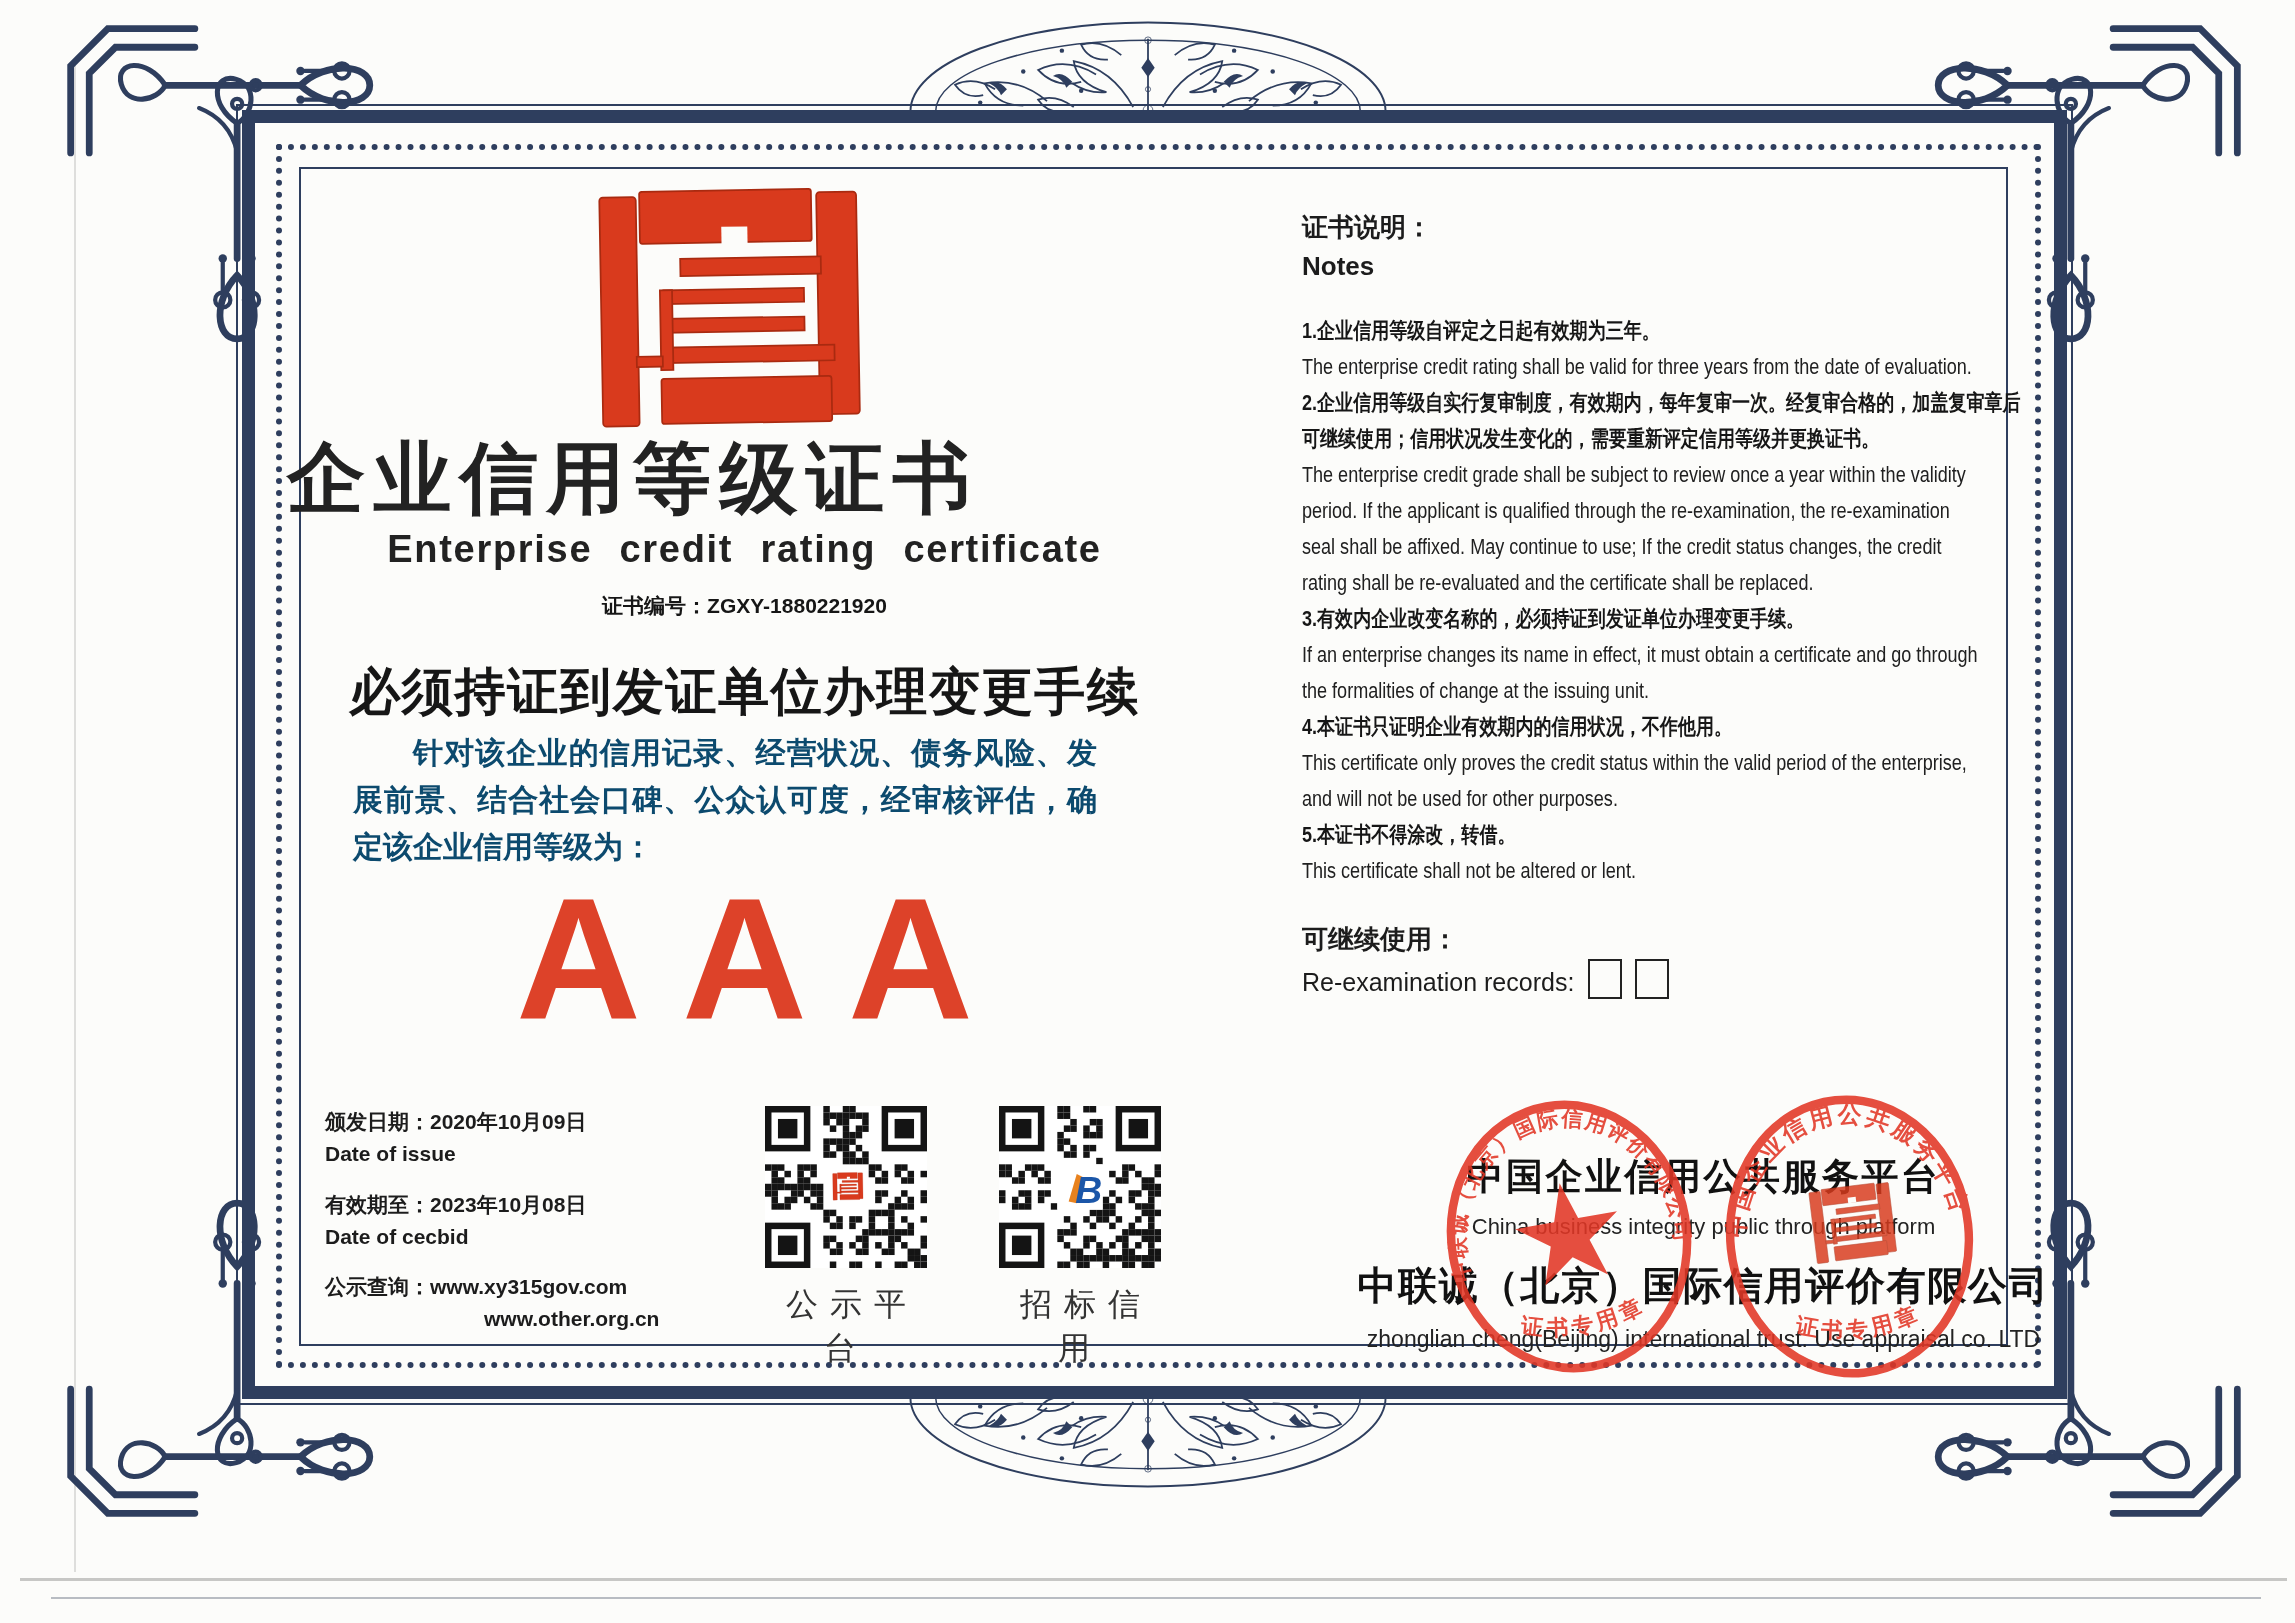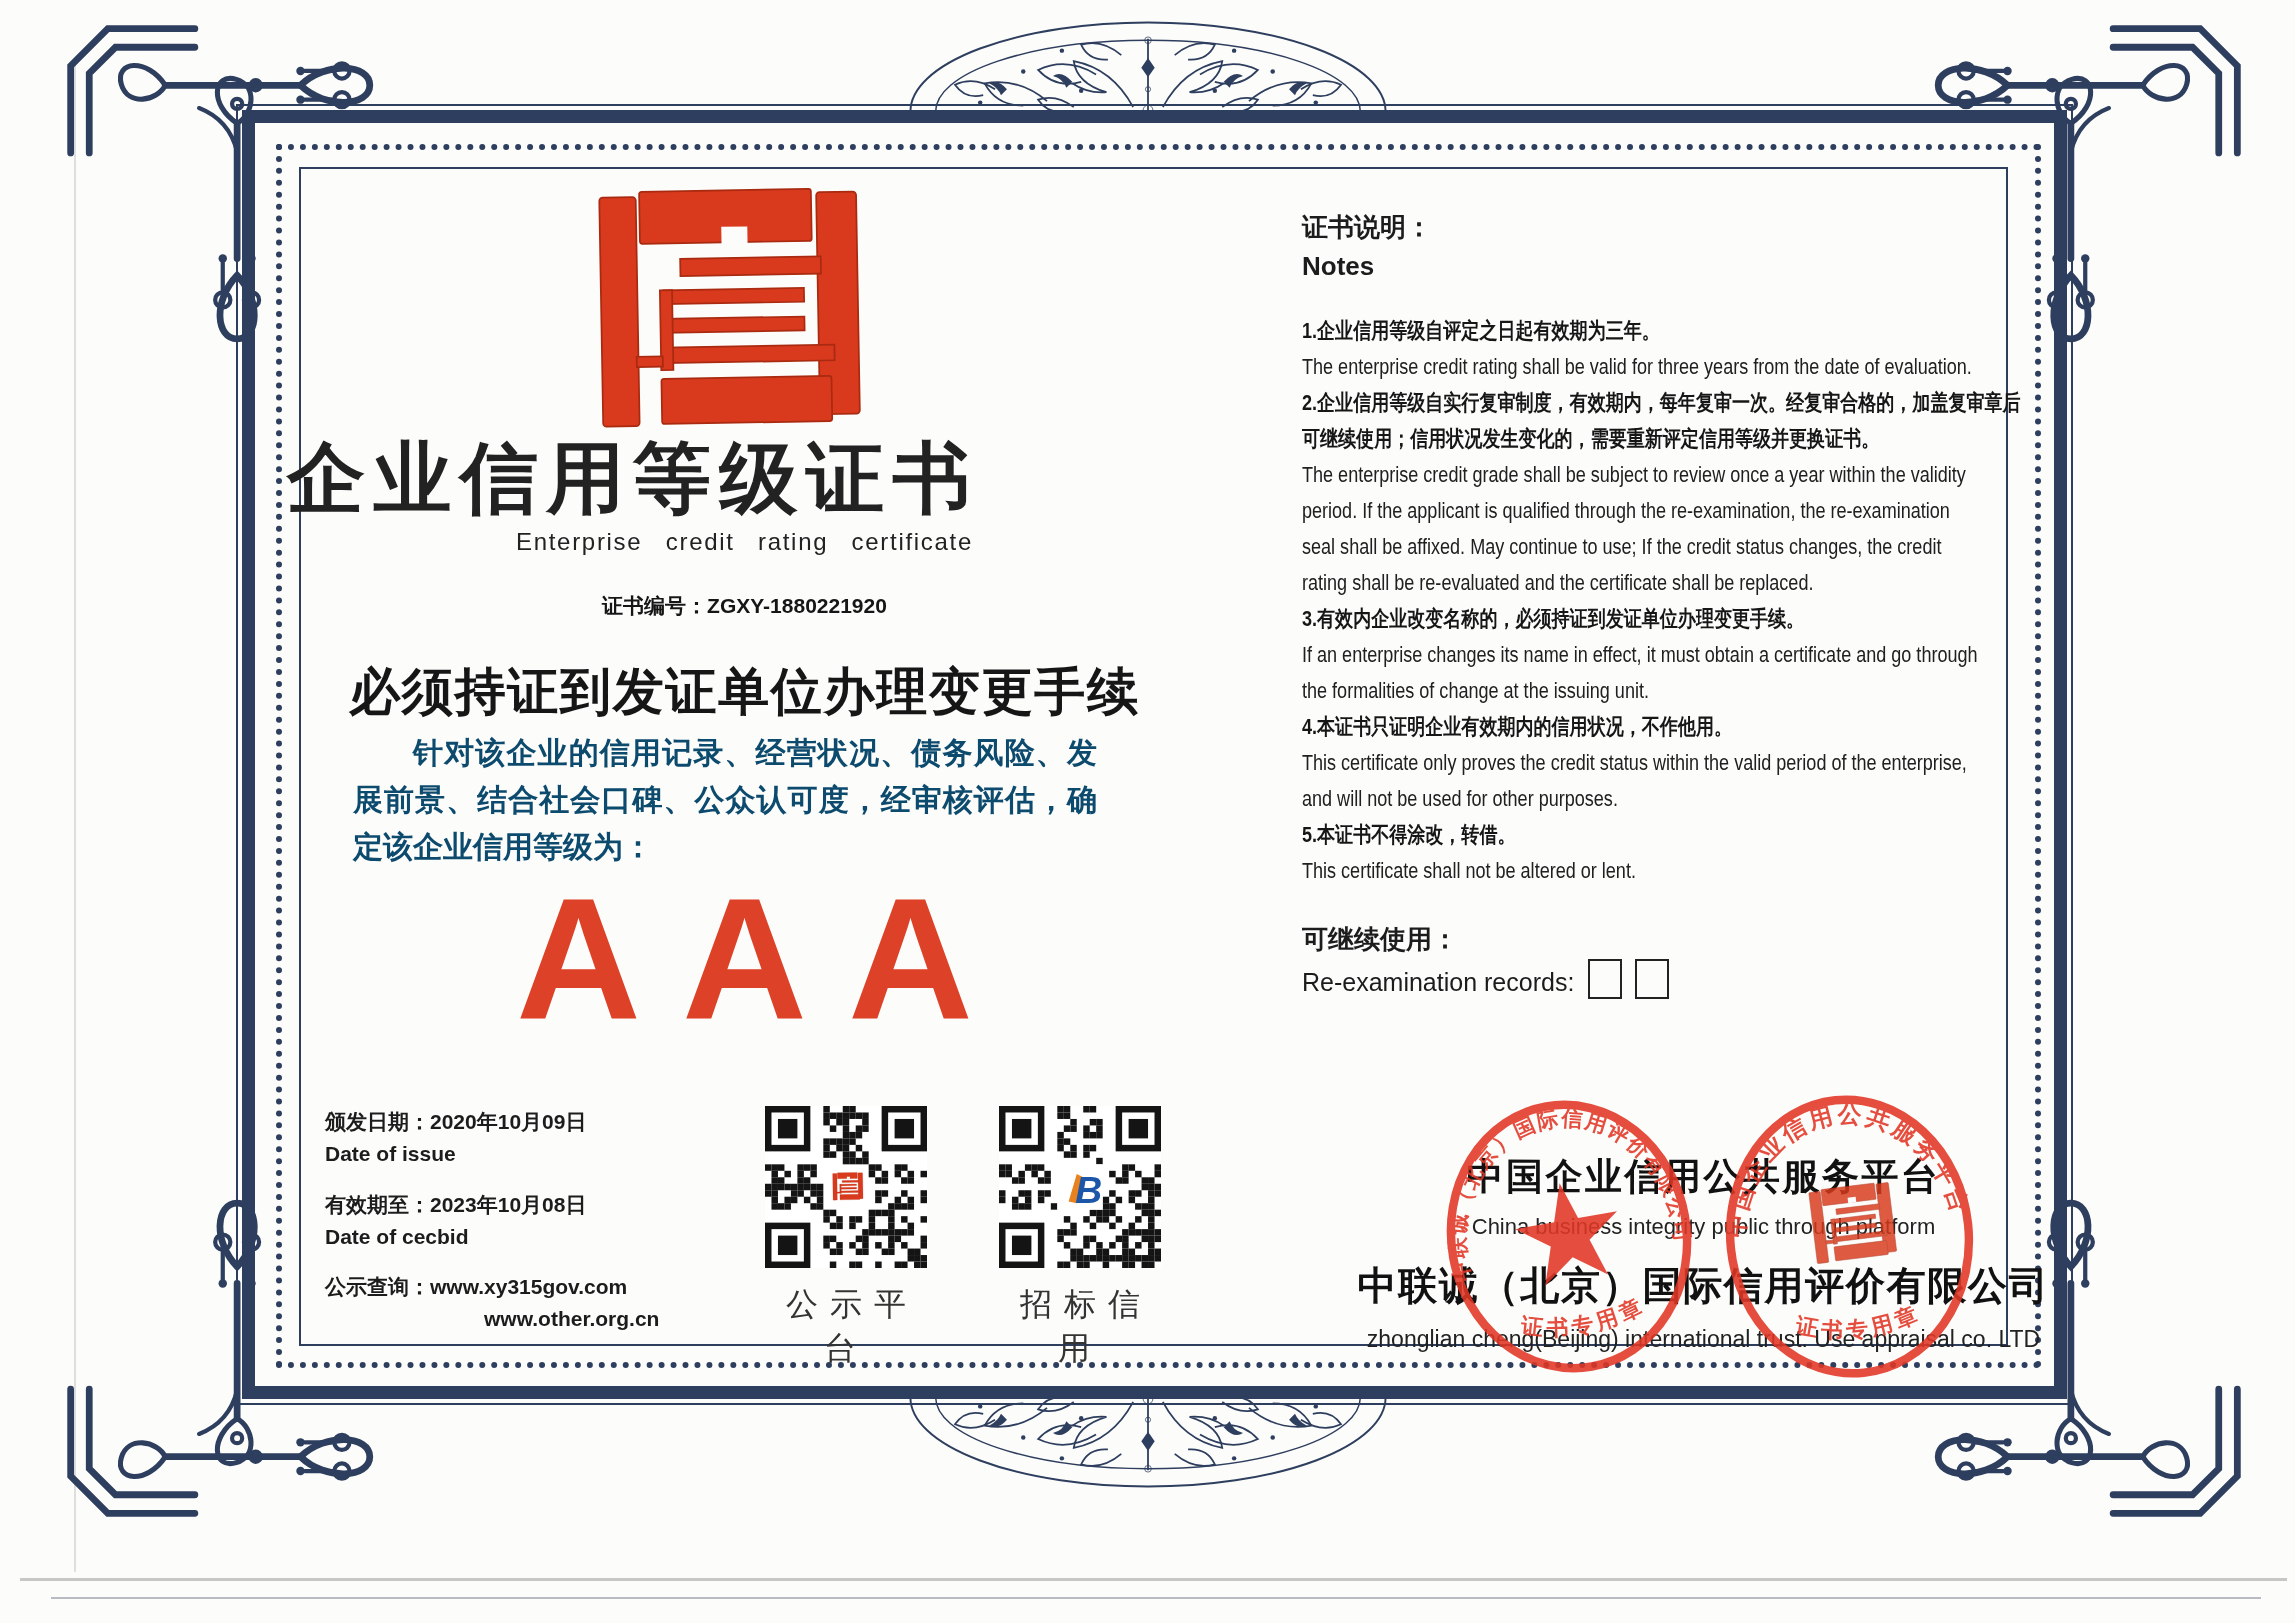"Enterprise credit rating certificate" .subtitle { font-size: 24px -> 38px; font-weight: normal -> bold }
